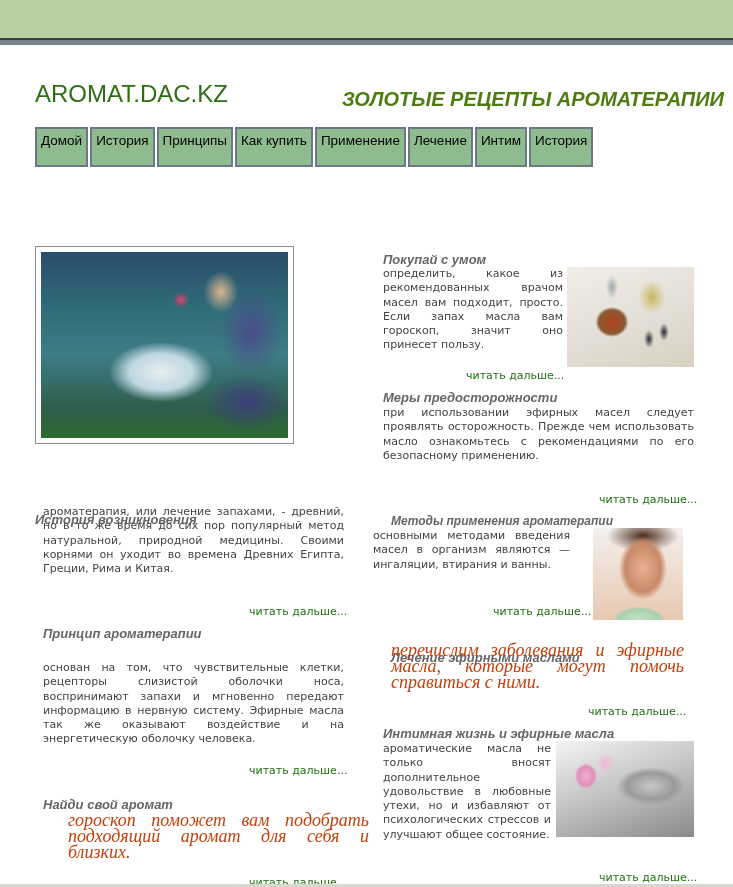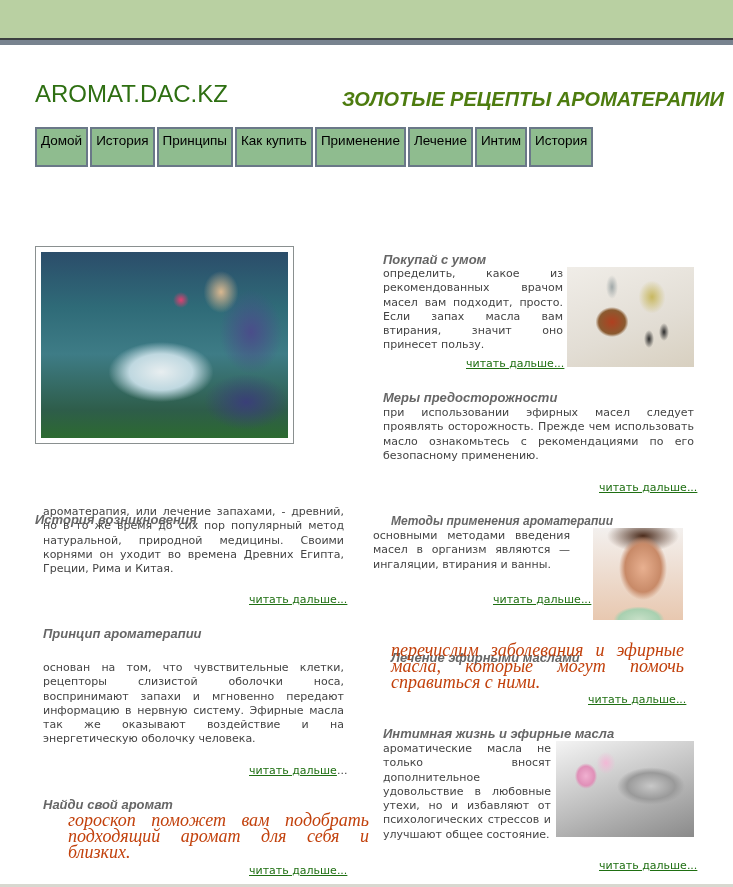"определить, какое из рекомендованных" div.body-txt { text: втирания -> гороскоп }
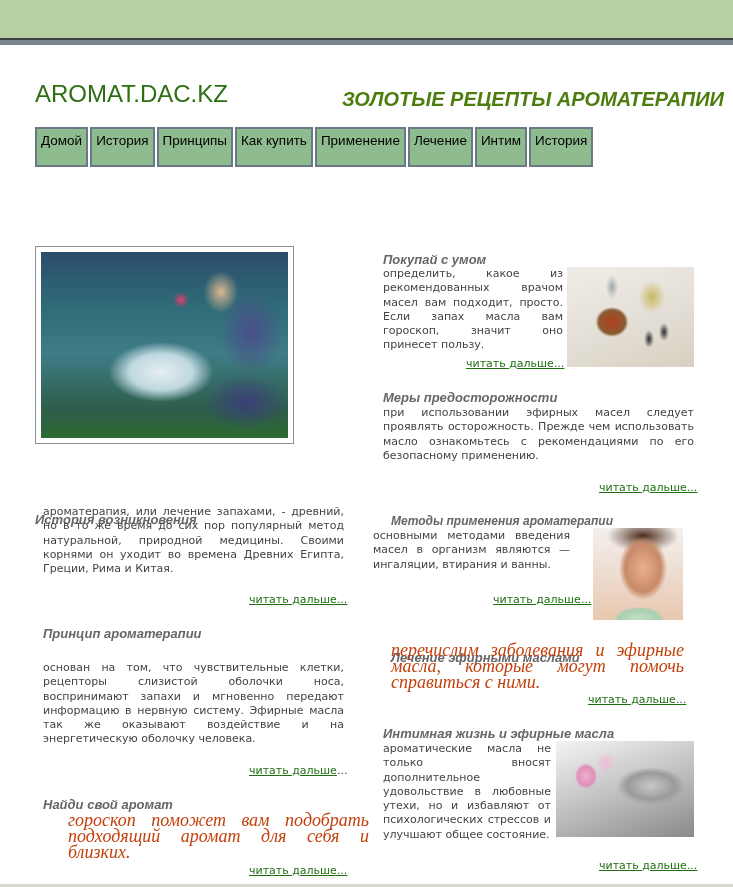"читать дальше..." .more { margin-top: none -> 12px; text-decoration: underline -> none }
